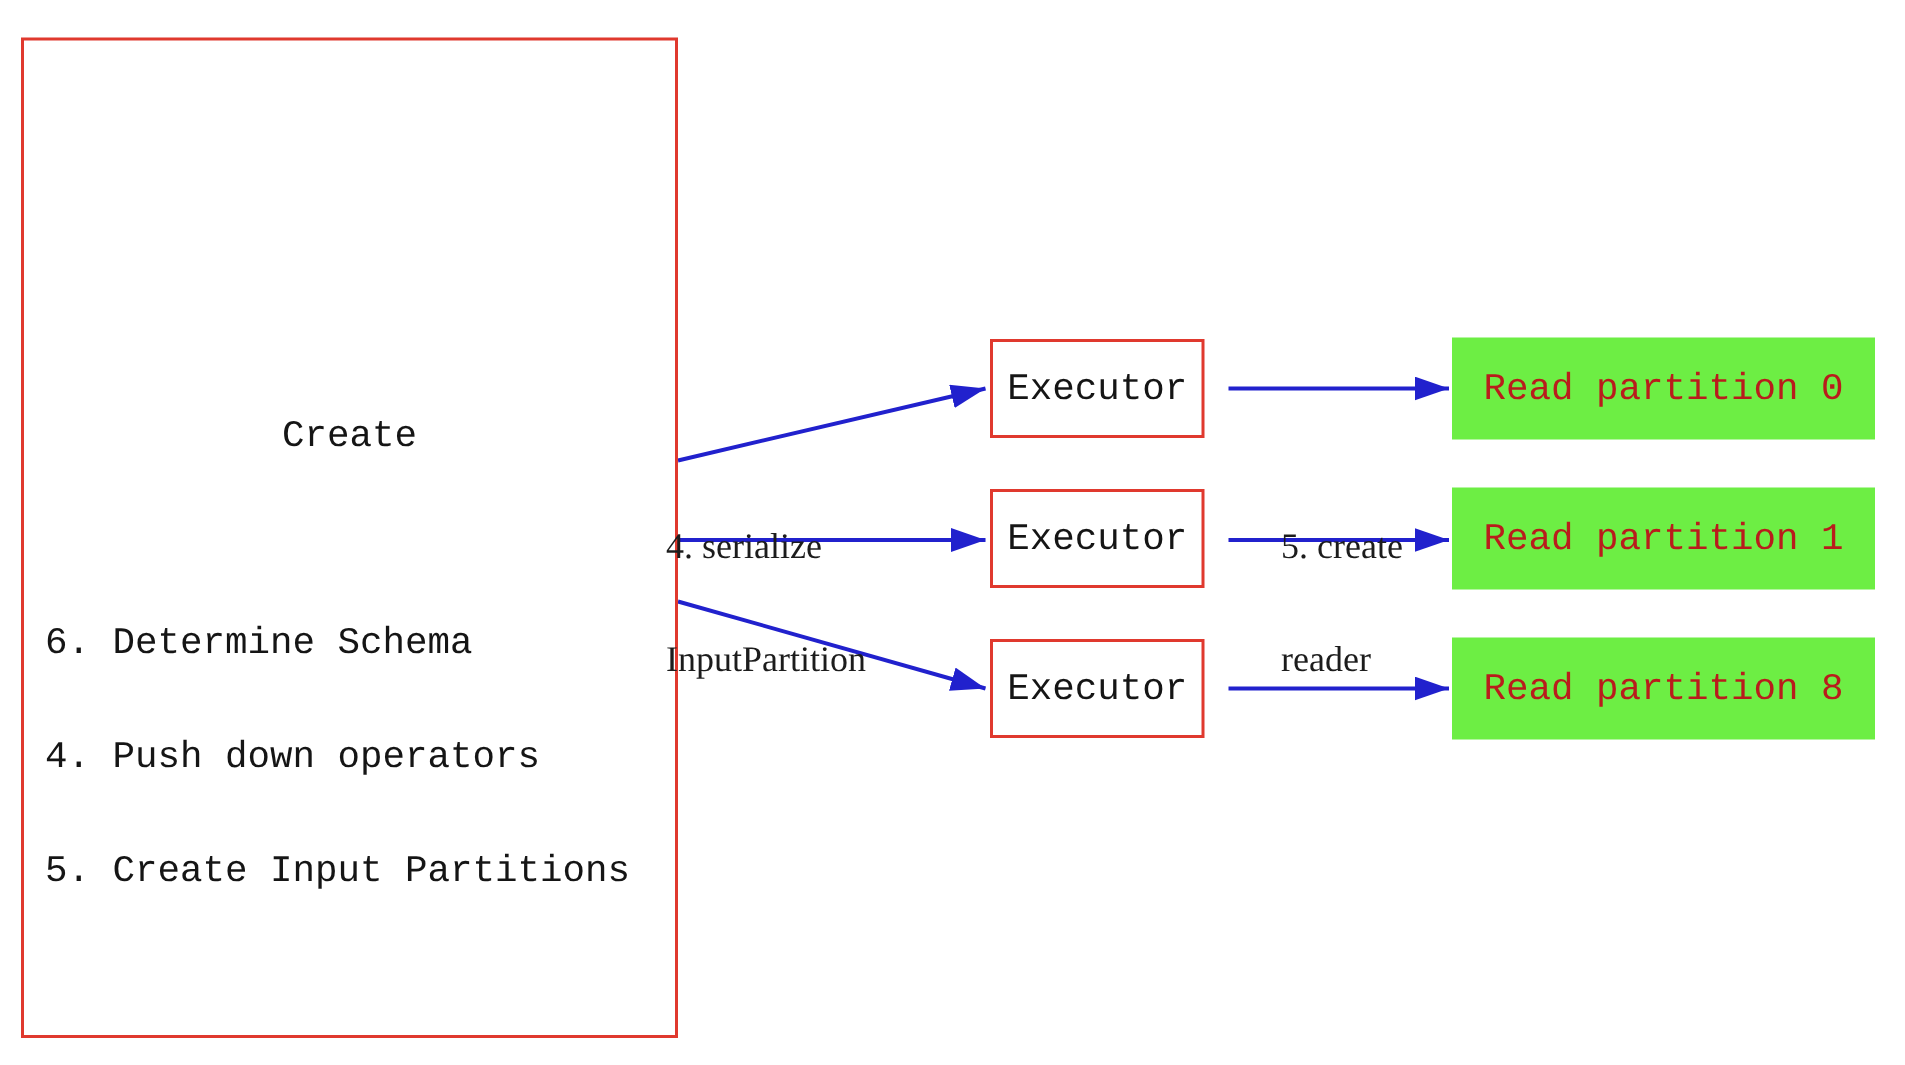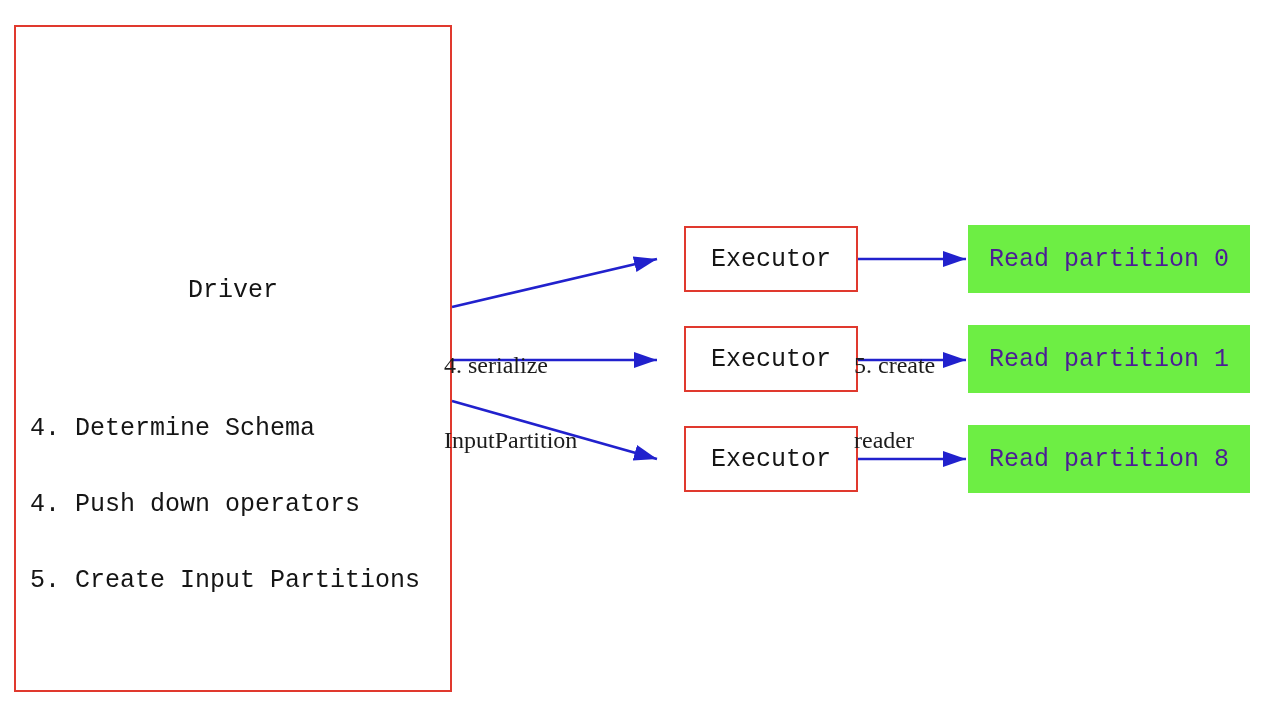"Executor" .executor-box { margin-left: 24px -> none; width: 174px -> 143px }
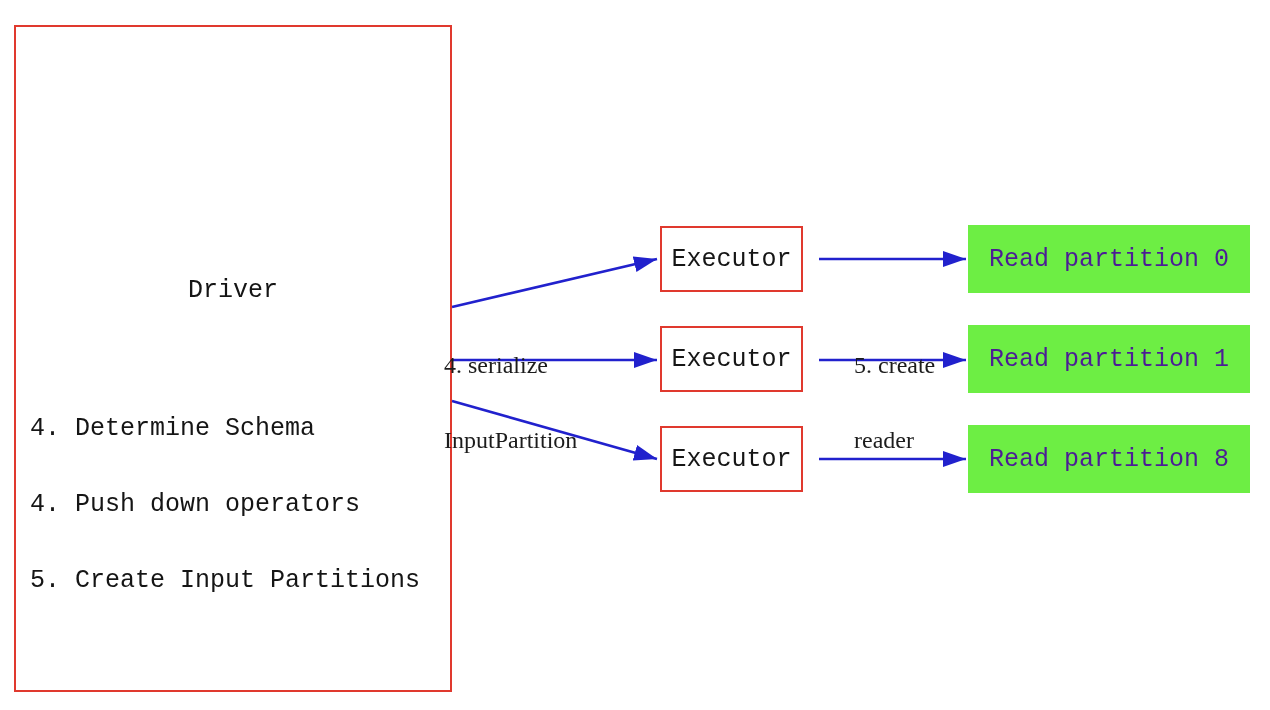"Read partition 0" .partition-box { color: #4c1d95 -> #b91c1c }
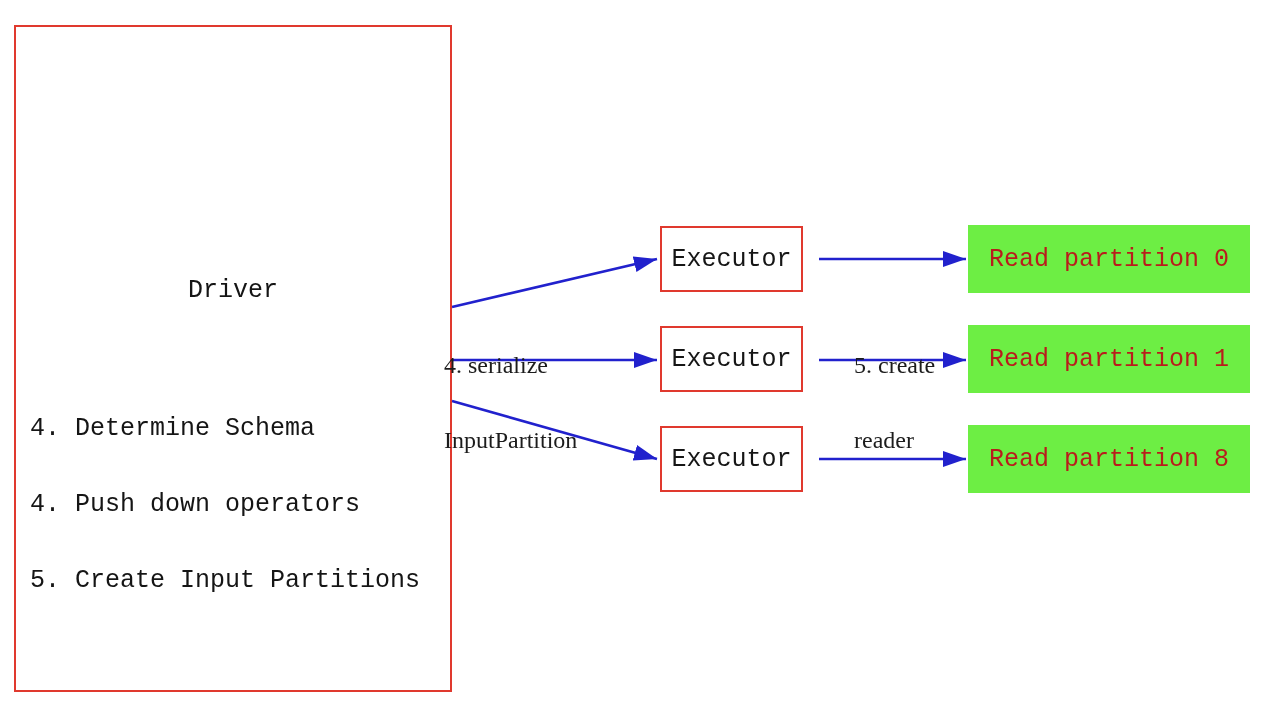"Driver" div.driver-title { text: Driver -> Create }
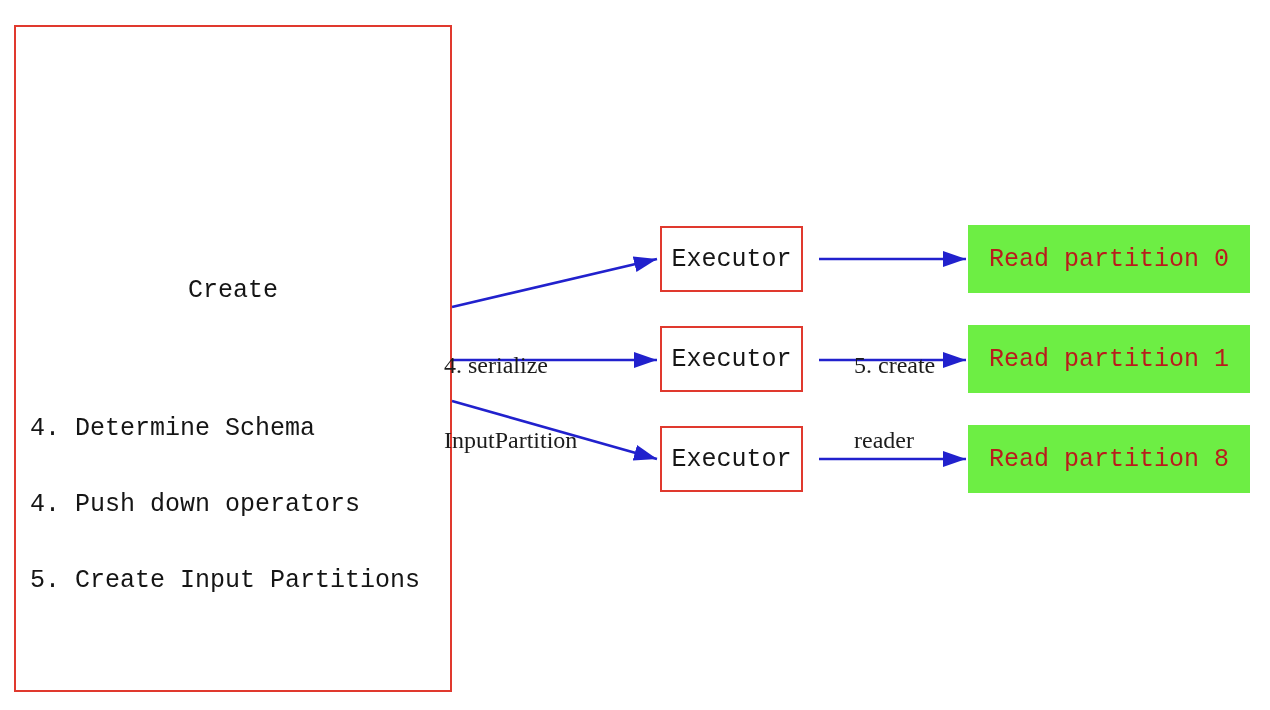"4. Determine Schema" div { text: 4 -> 6 }
